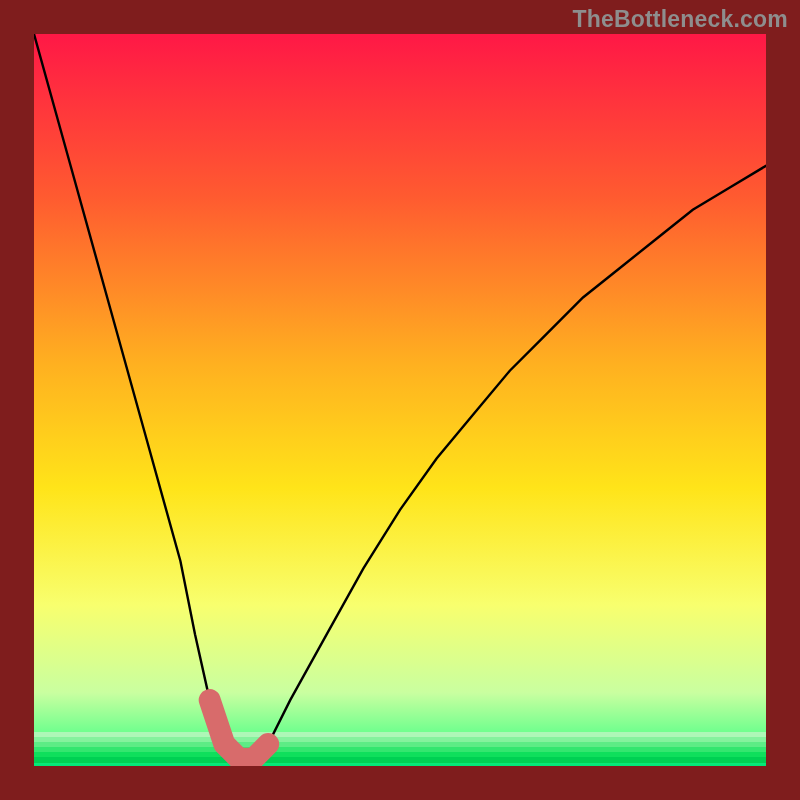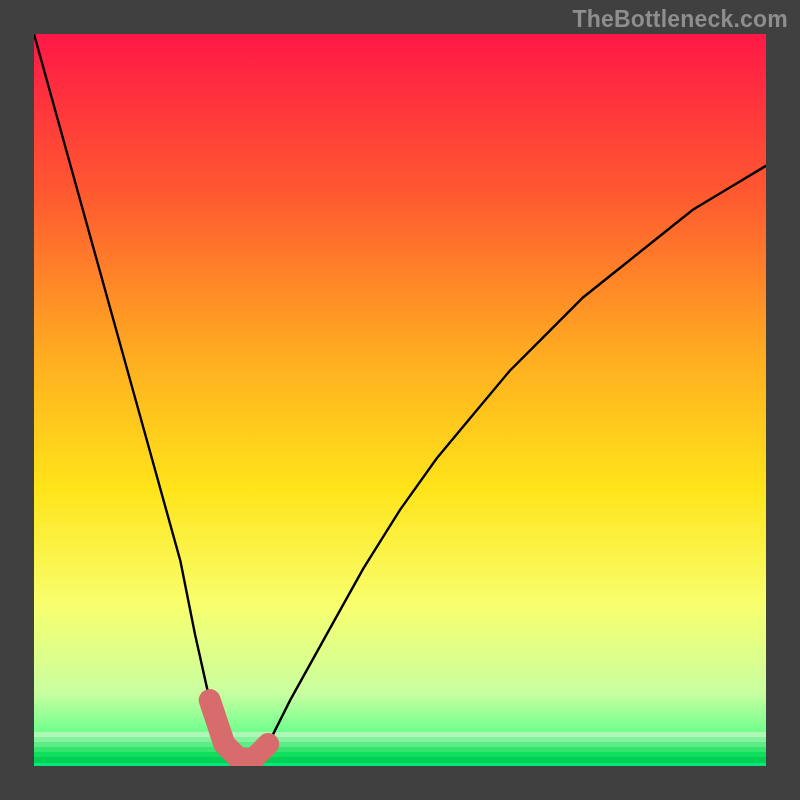"TheBottleneck.com" .frame { background: #404040 -> #7f1d1d }
